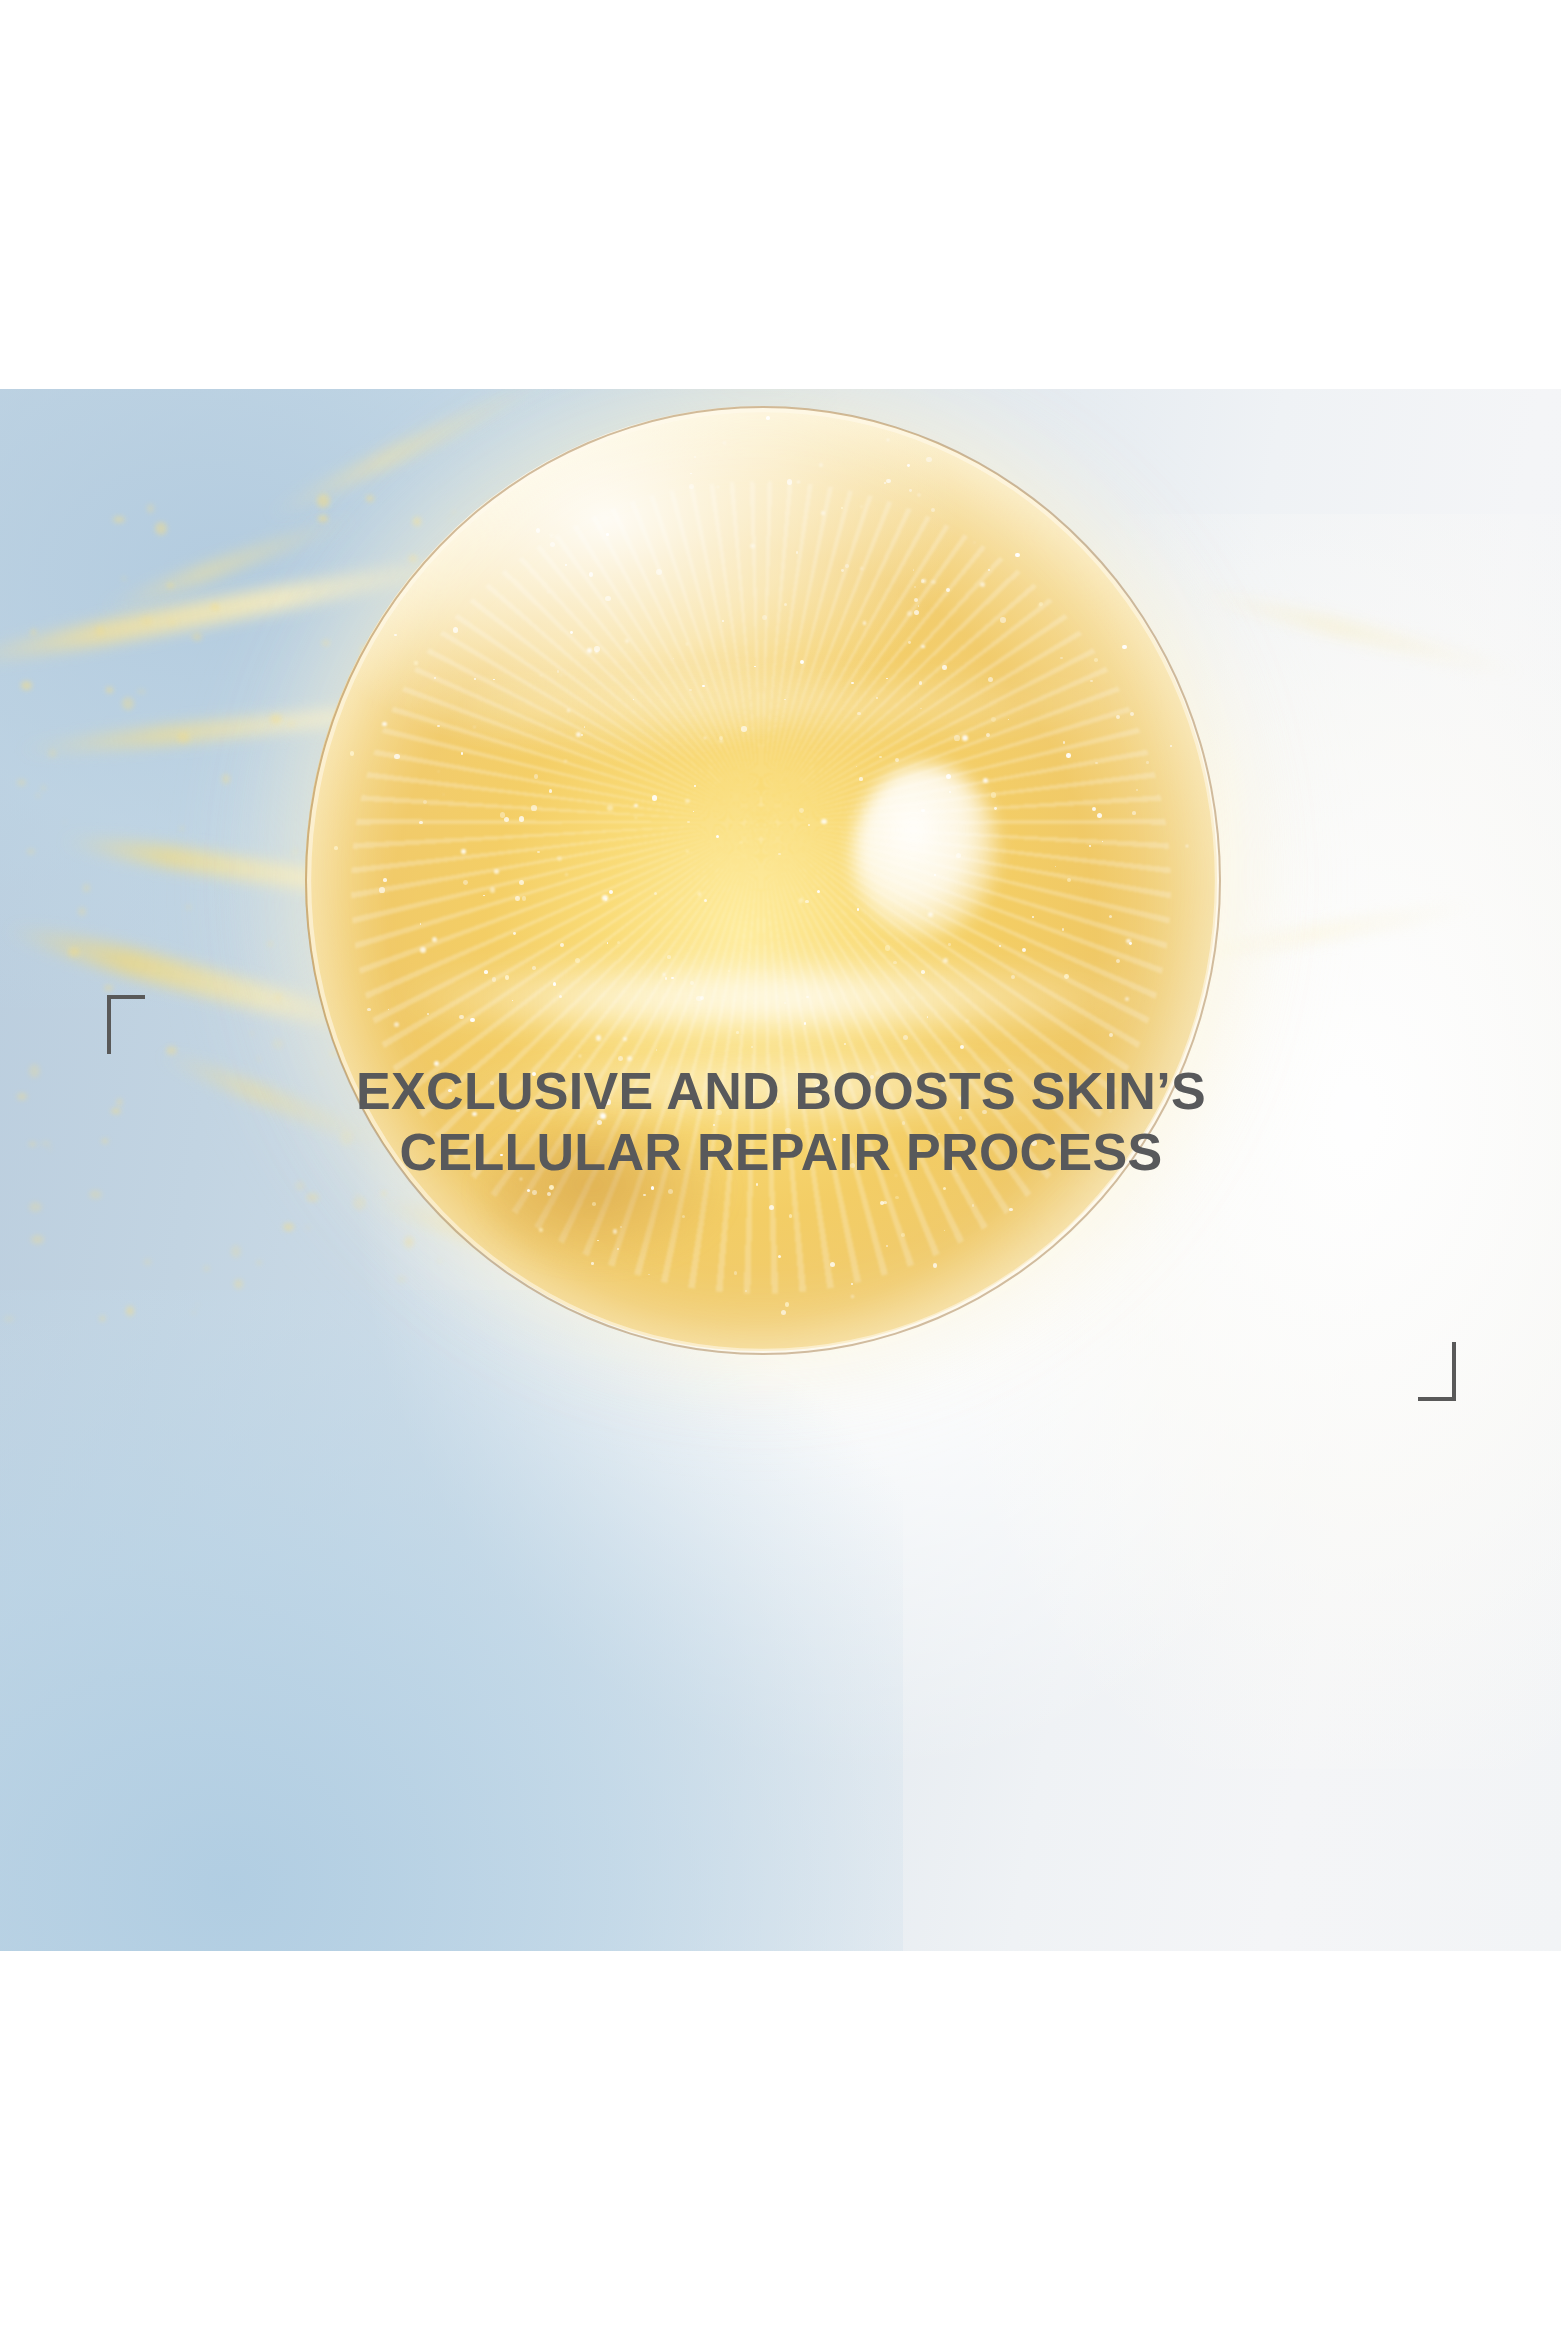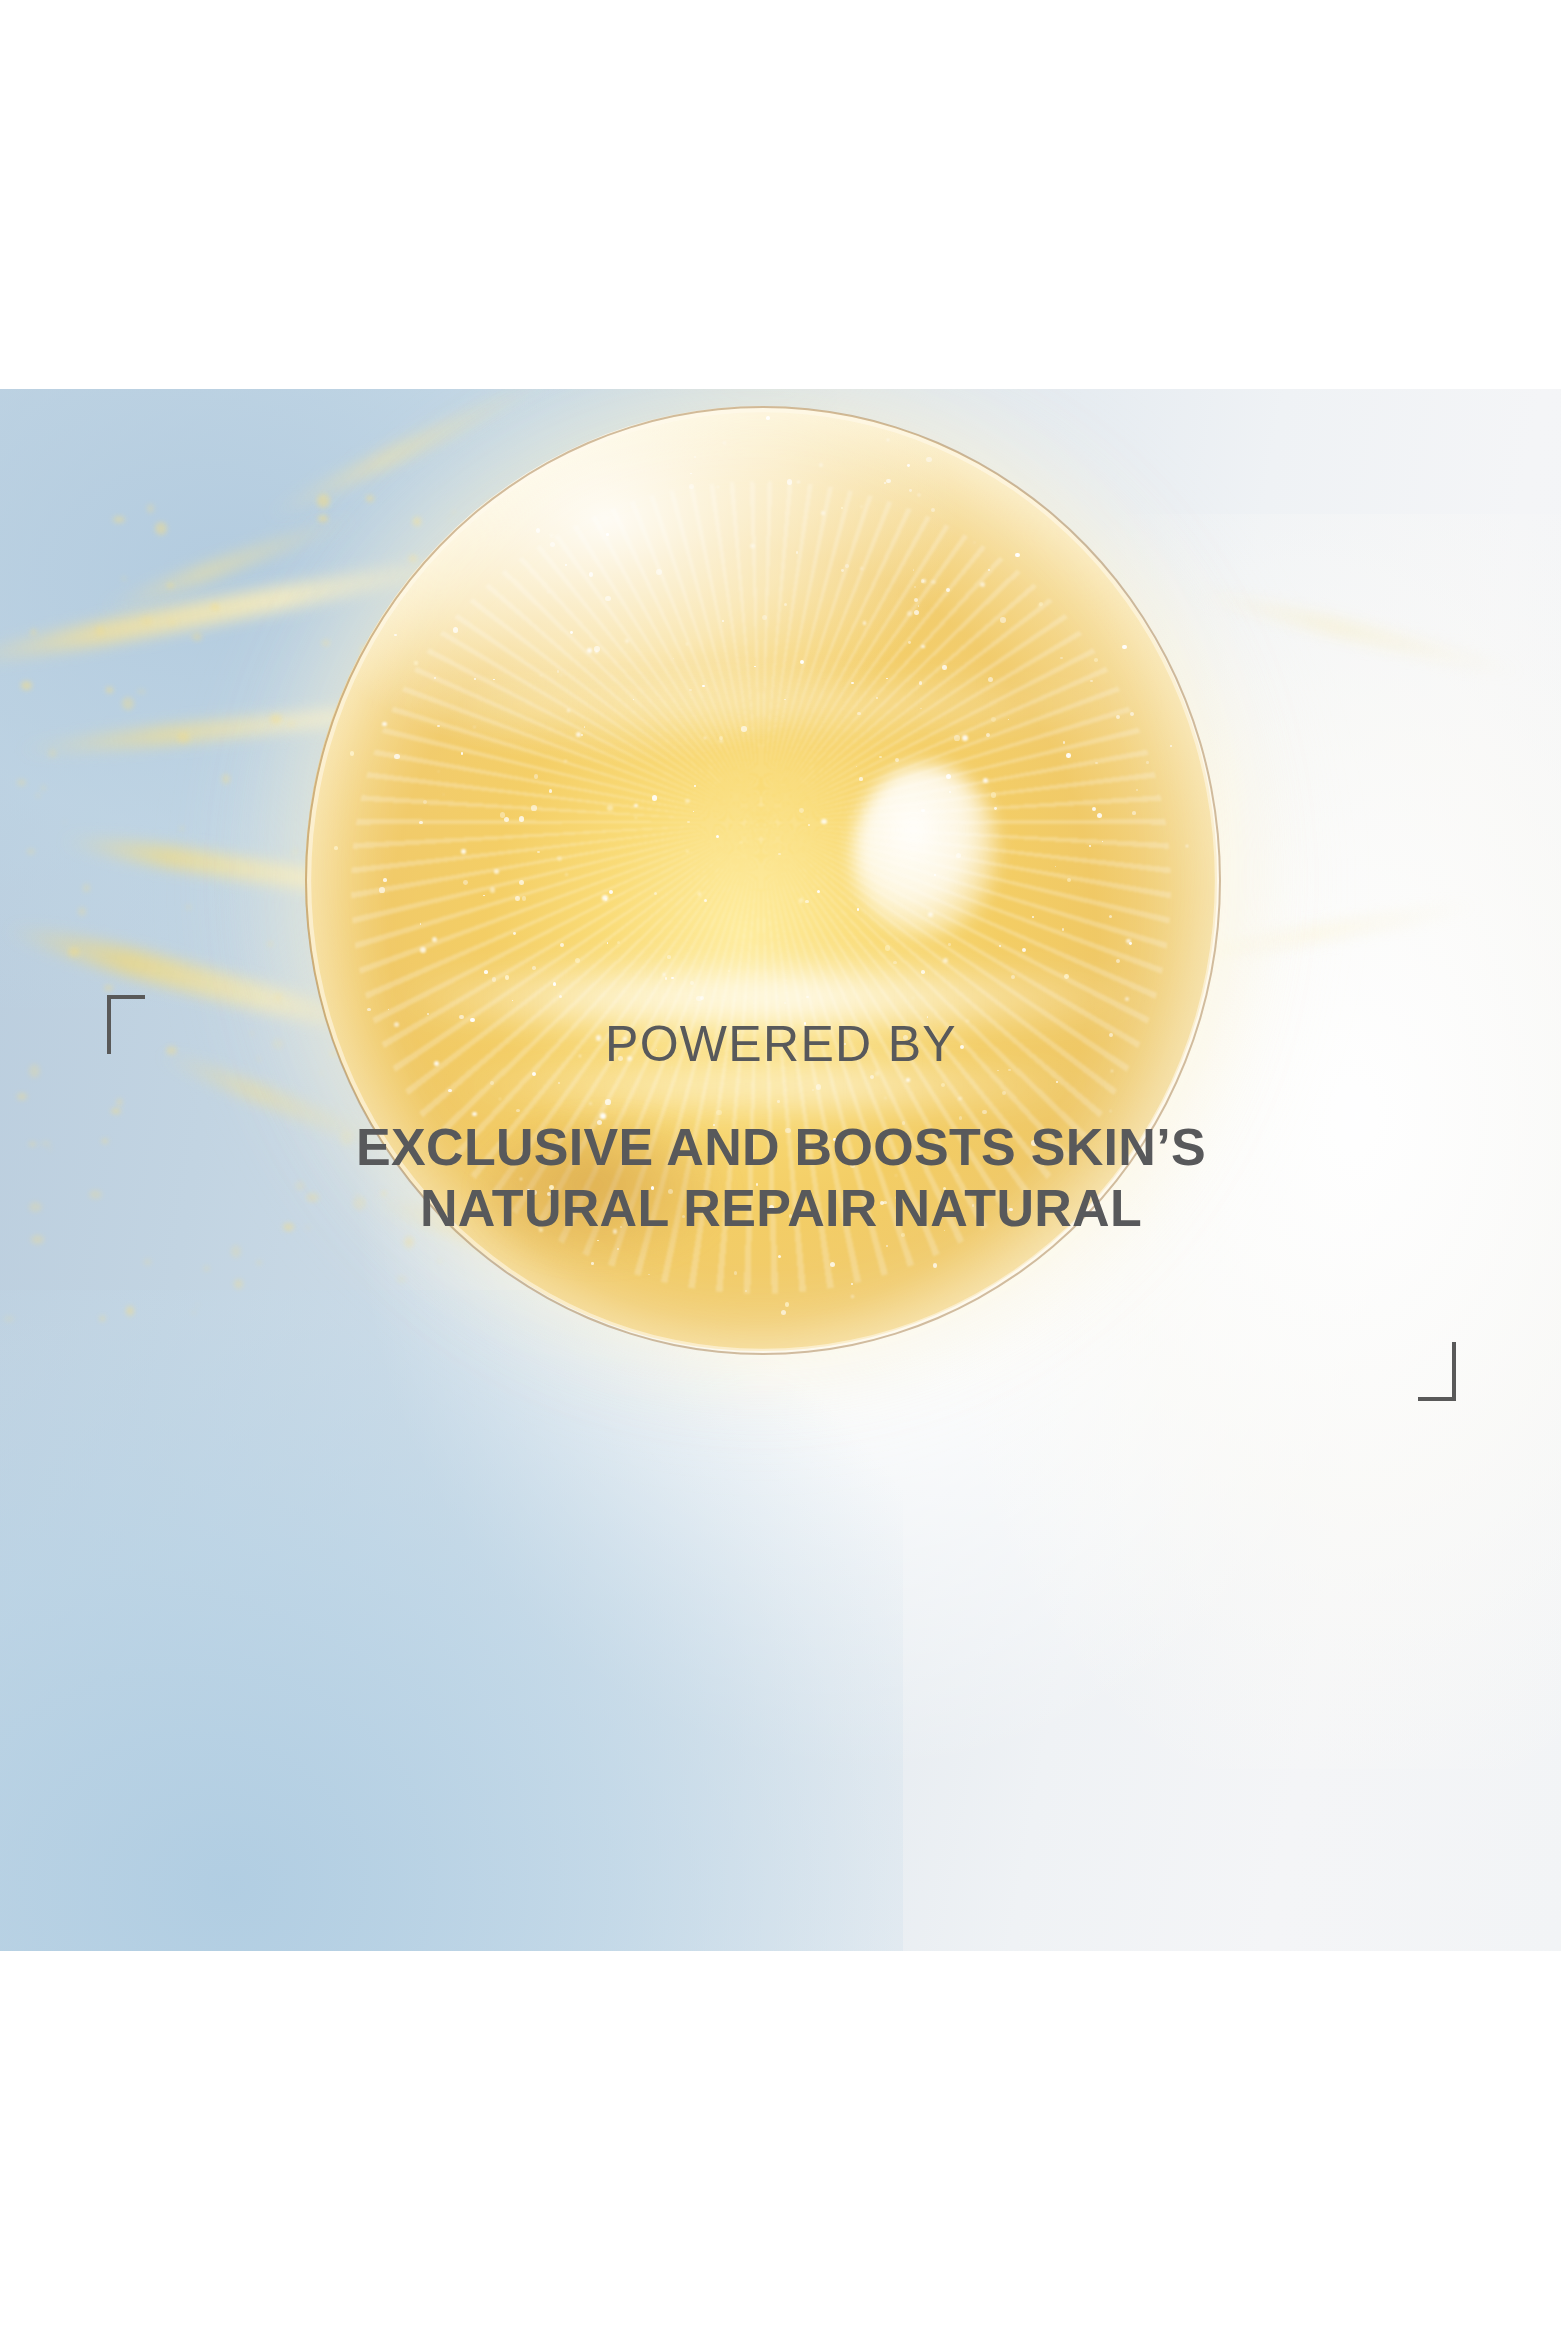"POWERED BY" p.line-powered { html: <p>POWERED BY</p> -> none }
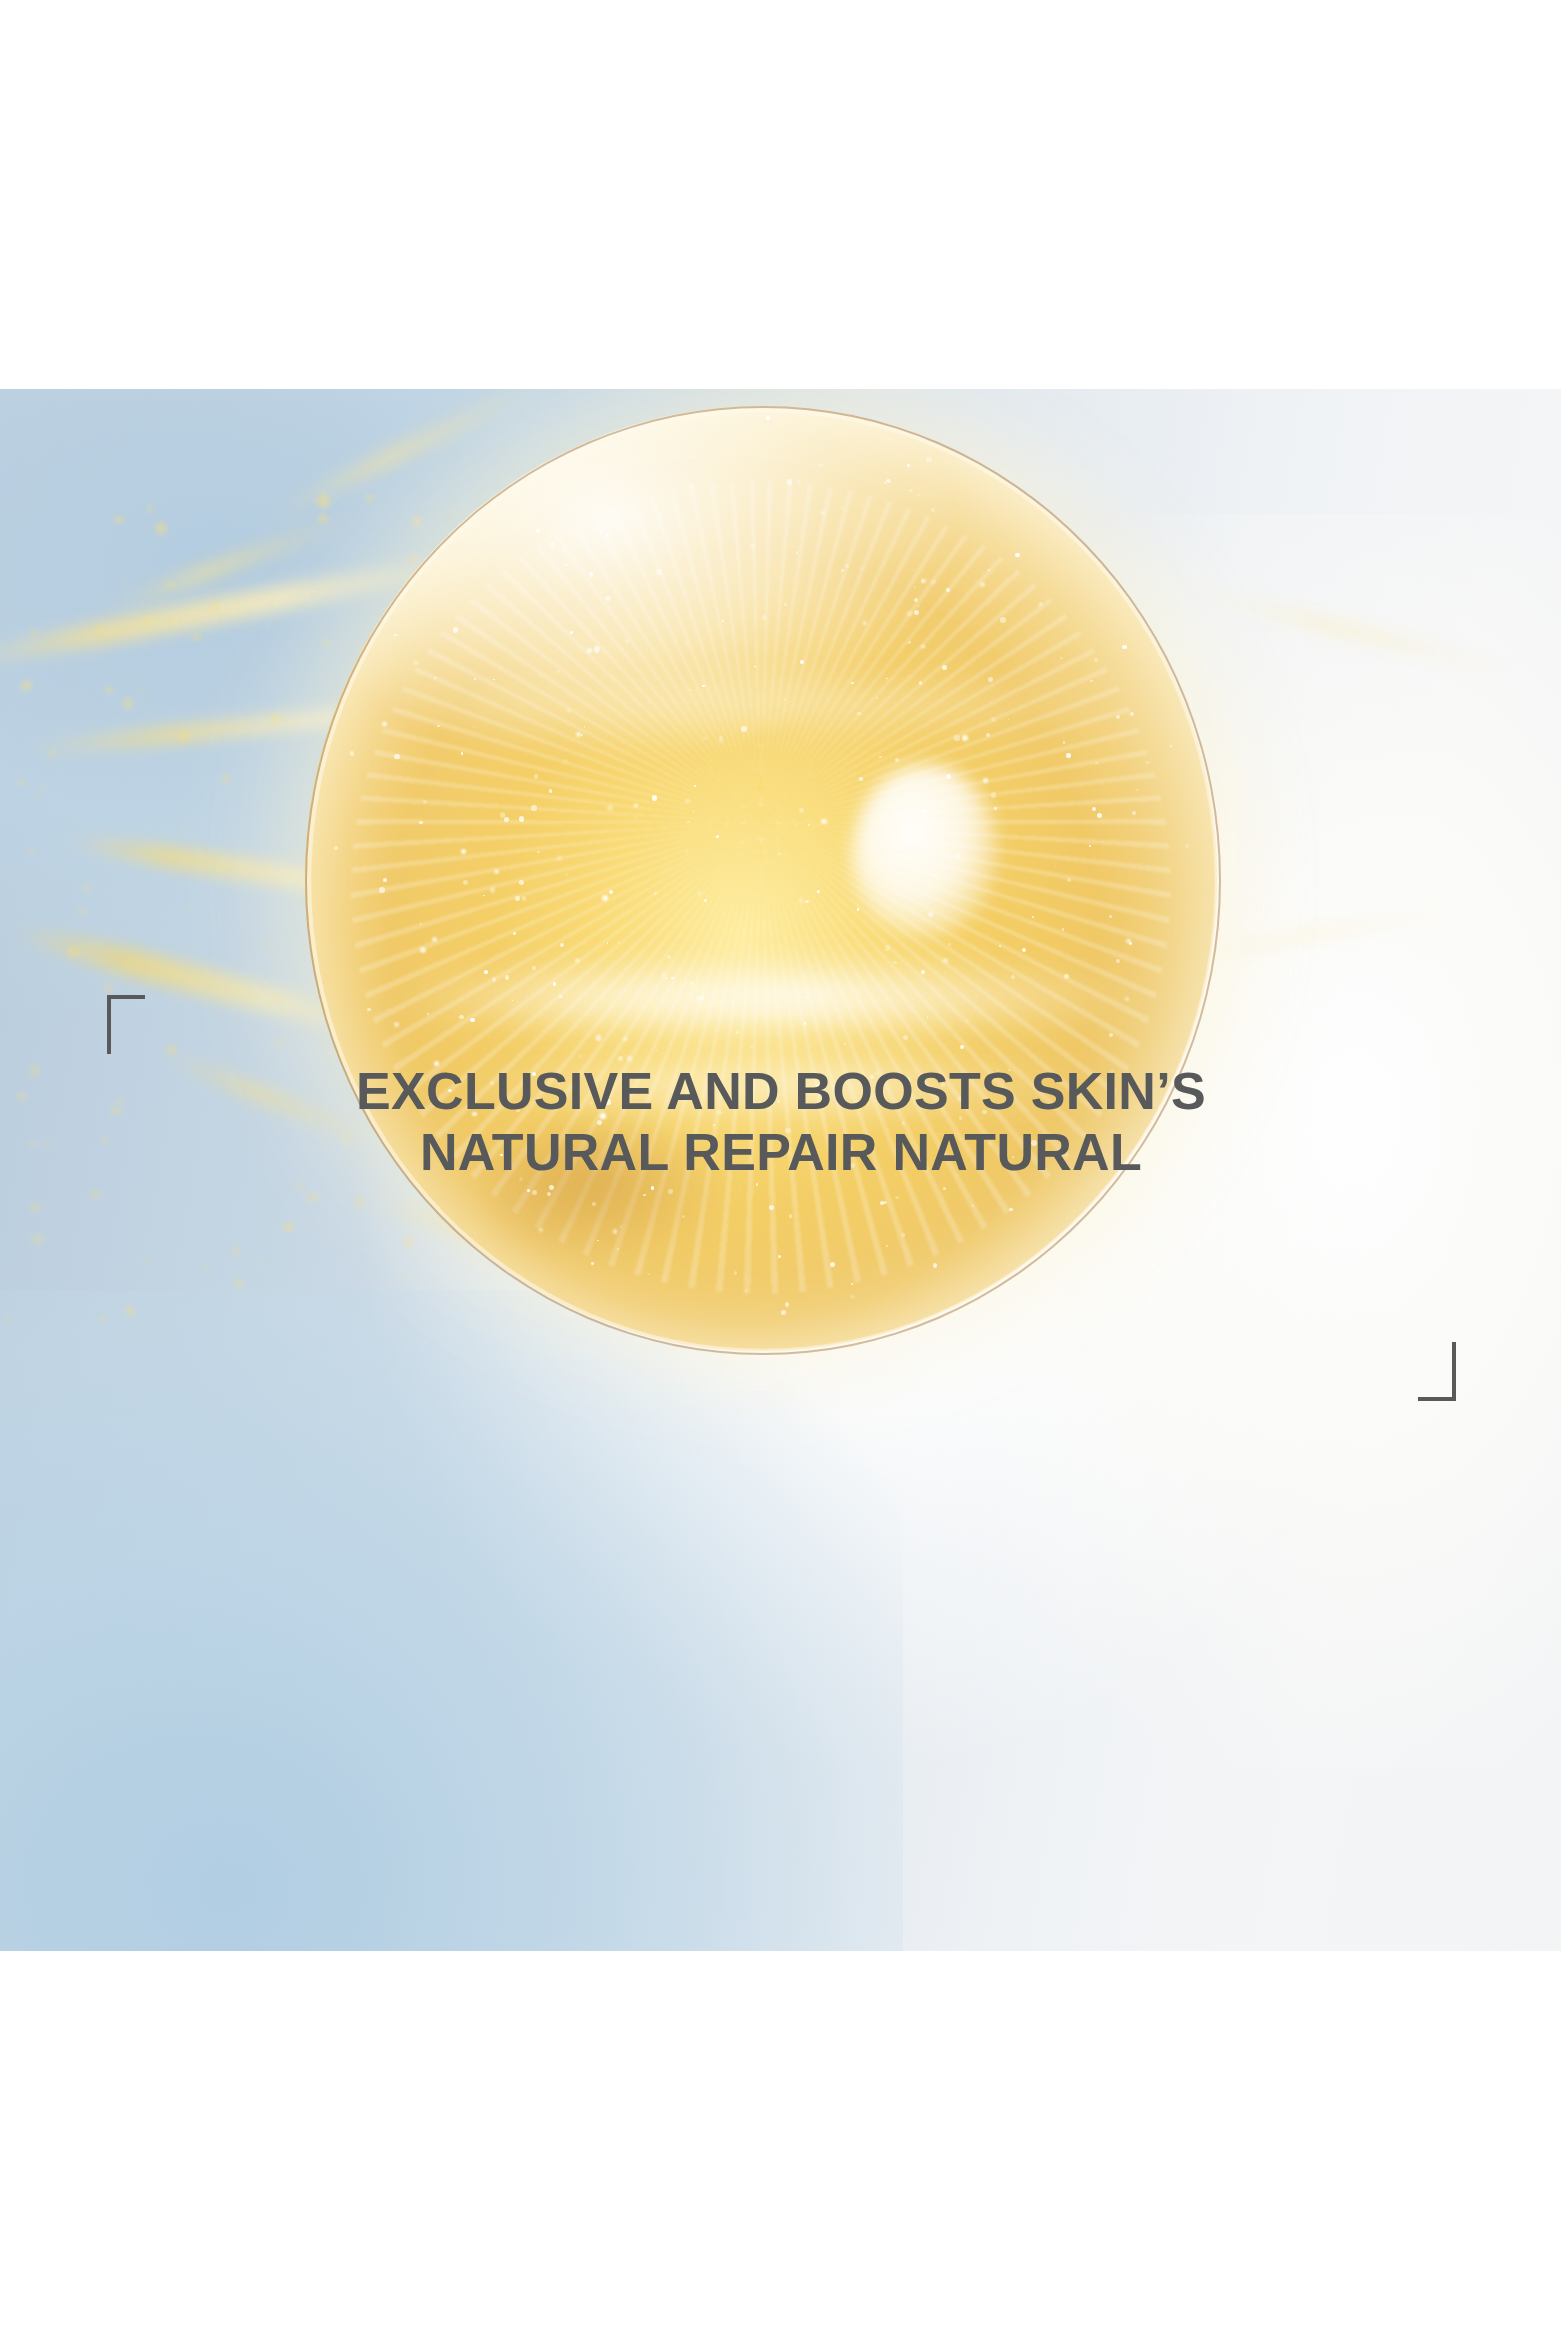"NATURAL REPAIR NATURAL" p.line-sub { text: NATURAL REPAIR NATURAL -> CELLULAR REPAIR PROCESS }
